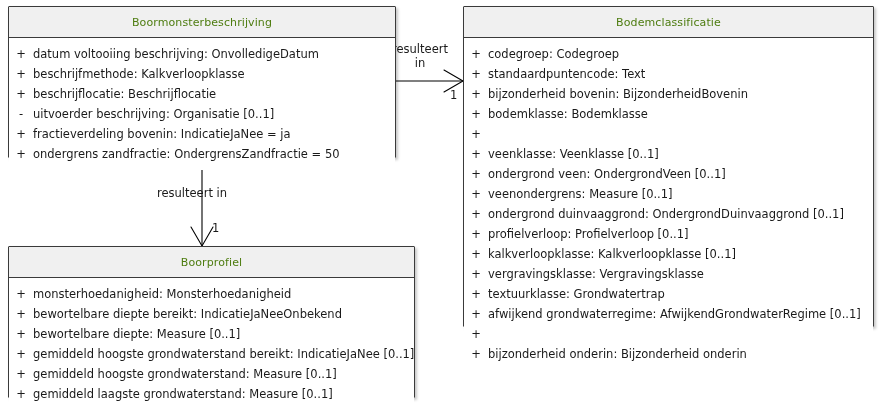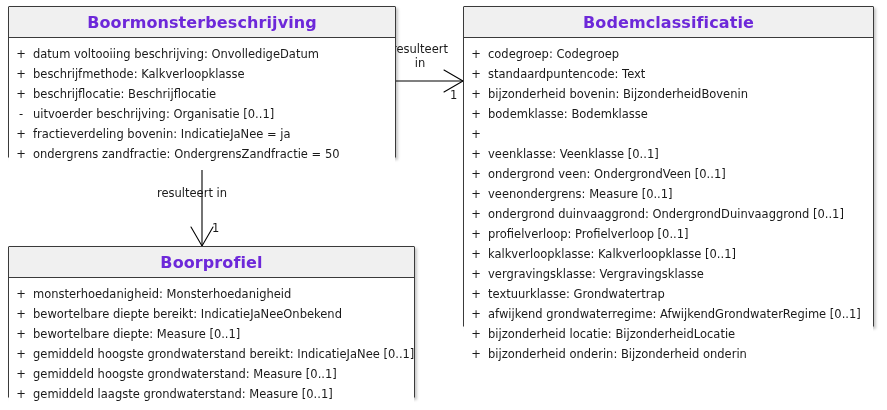"Boormonsterbeschrijving" .uml-title { color: #6d28d9 -> #4d7c0f; font-size: 16px -> 11px; font-weight: bold -> normal }
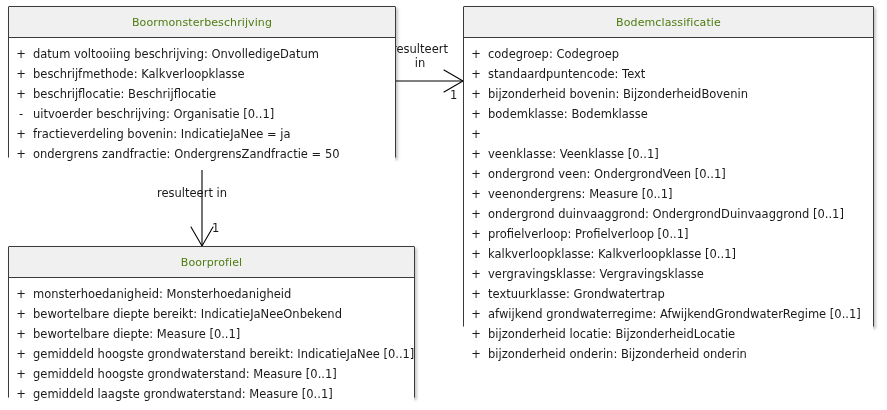"bijzonderheid locatie:" span.attr-text { html: <span>bijzonderheid locatie: BijzonderheidLocatie</span> -> none }
